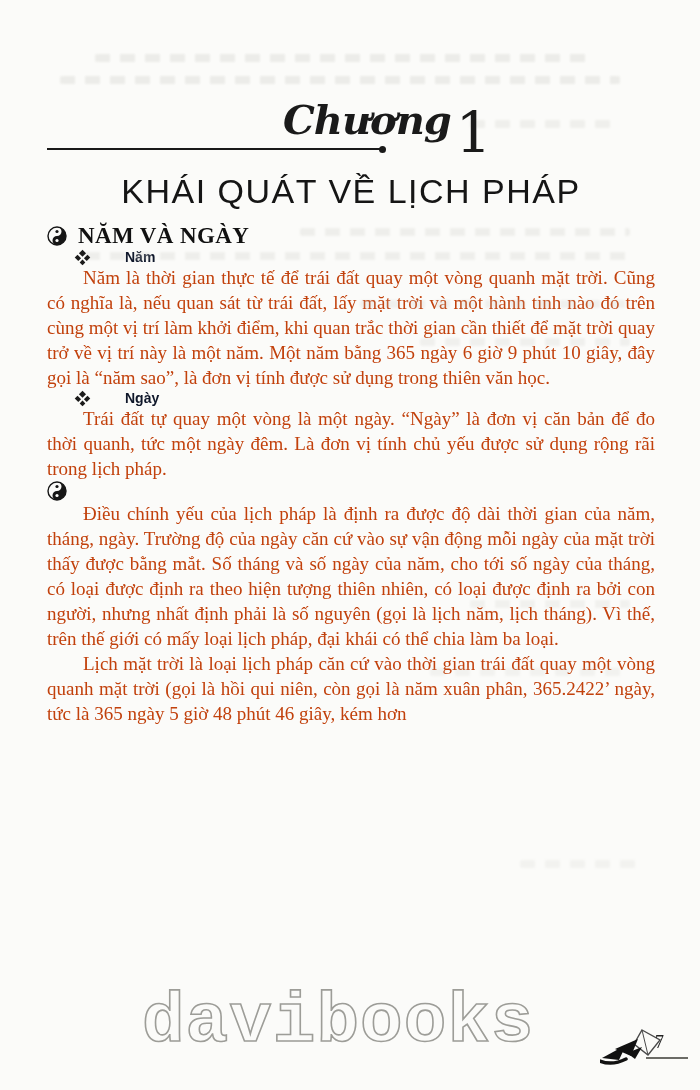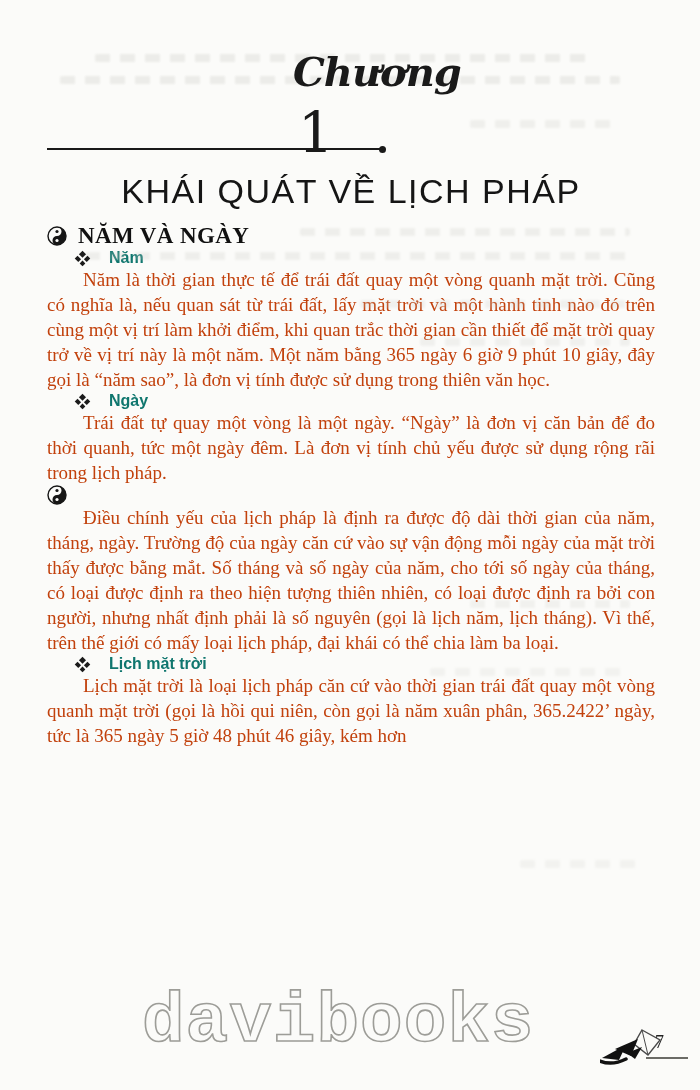"Chương" .chapter-title { align-items: flex-start -> center; flex-direction: column -> none; left: 246px -> 236px }
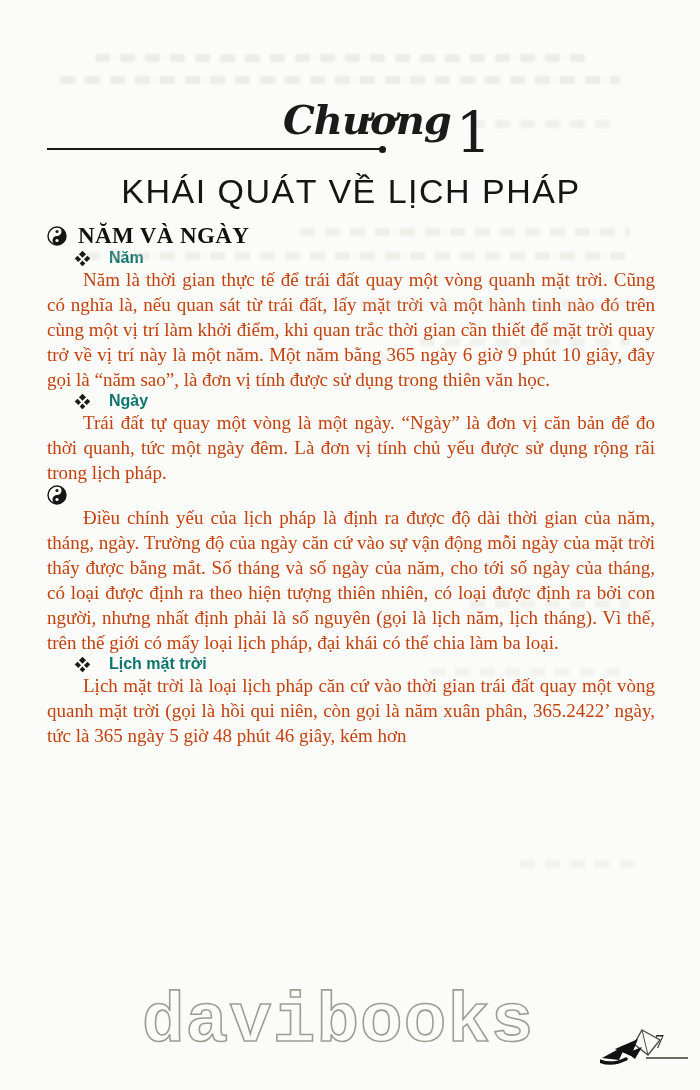"Năm" h3.sub { color: #0f766e -> #0f172a; font-size: 16px -> 14px; gap: 21px -> 37px }
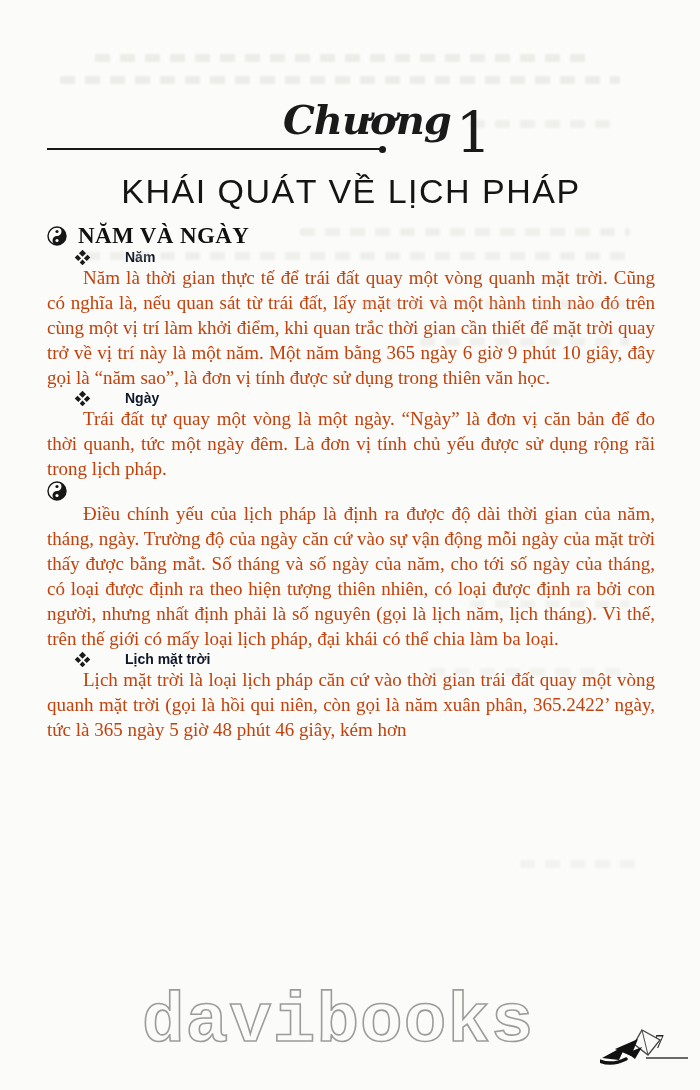"Lịch mặt trời" h3.sub { html: <h3> <span> <i></i> <i></i> <i></i> <i></i> </span> <span>Lịch mặt trời</span> </h3> -> none }
